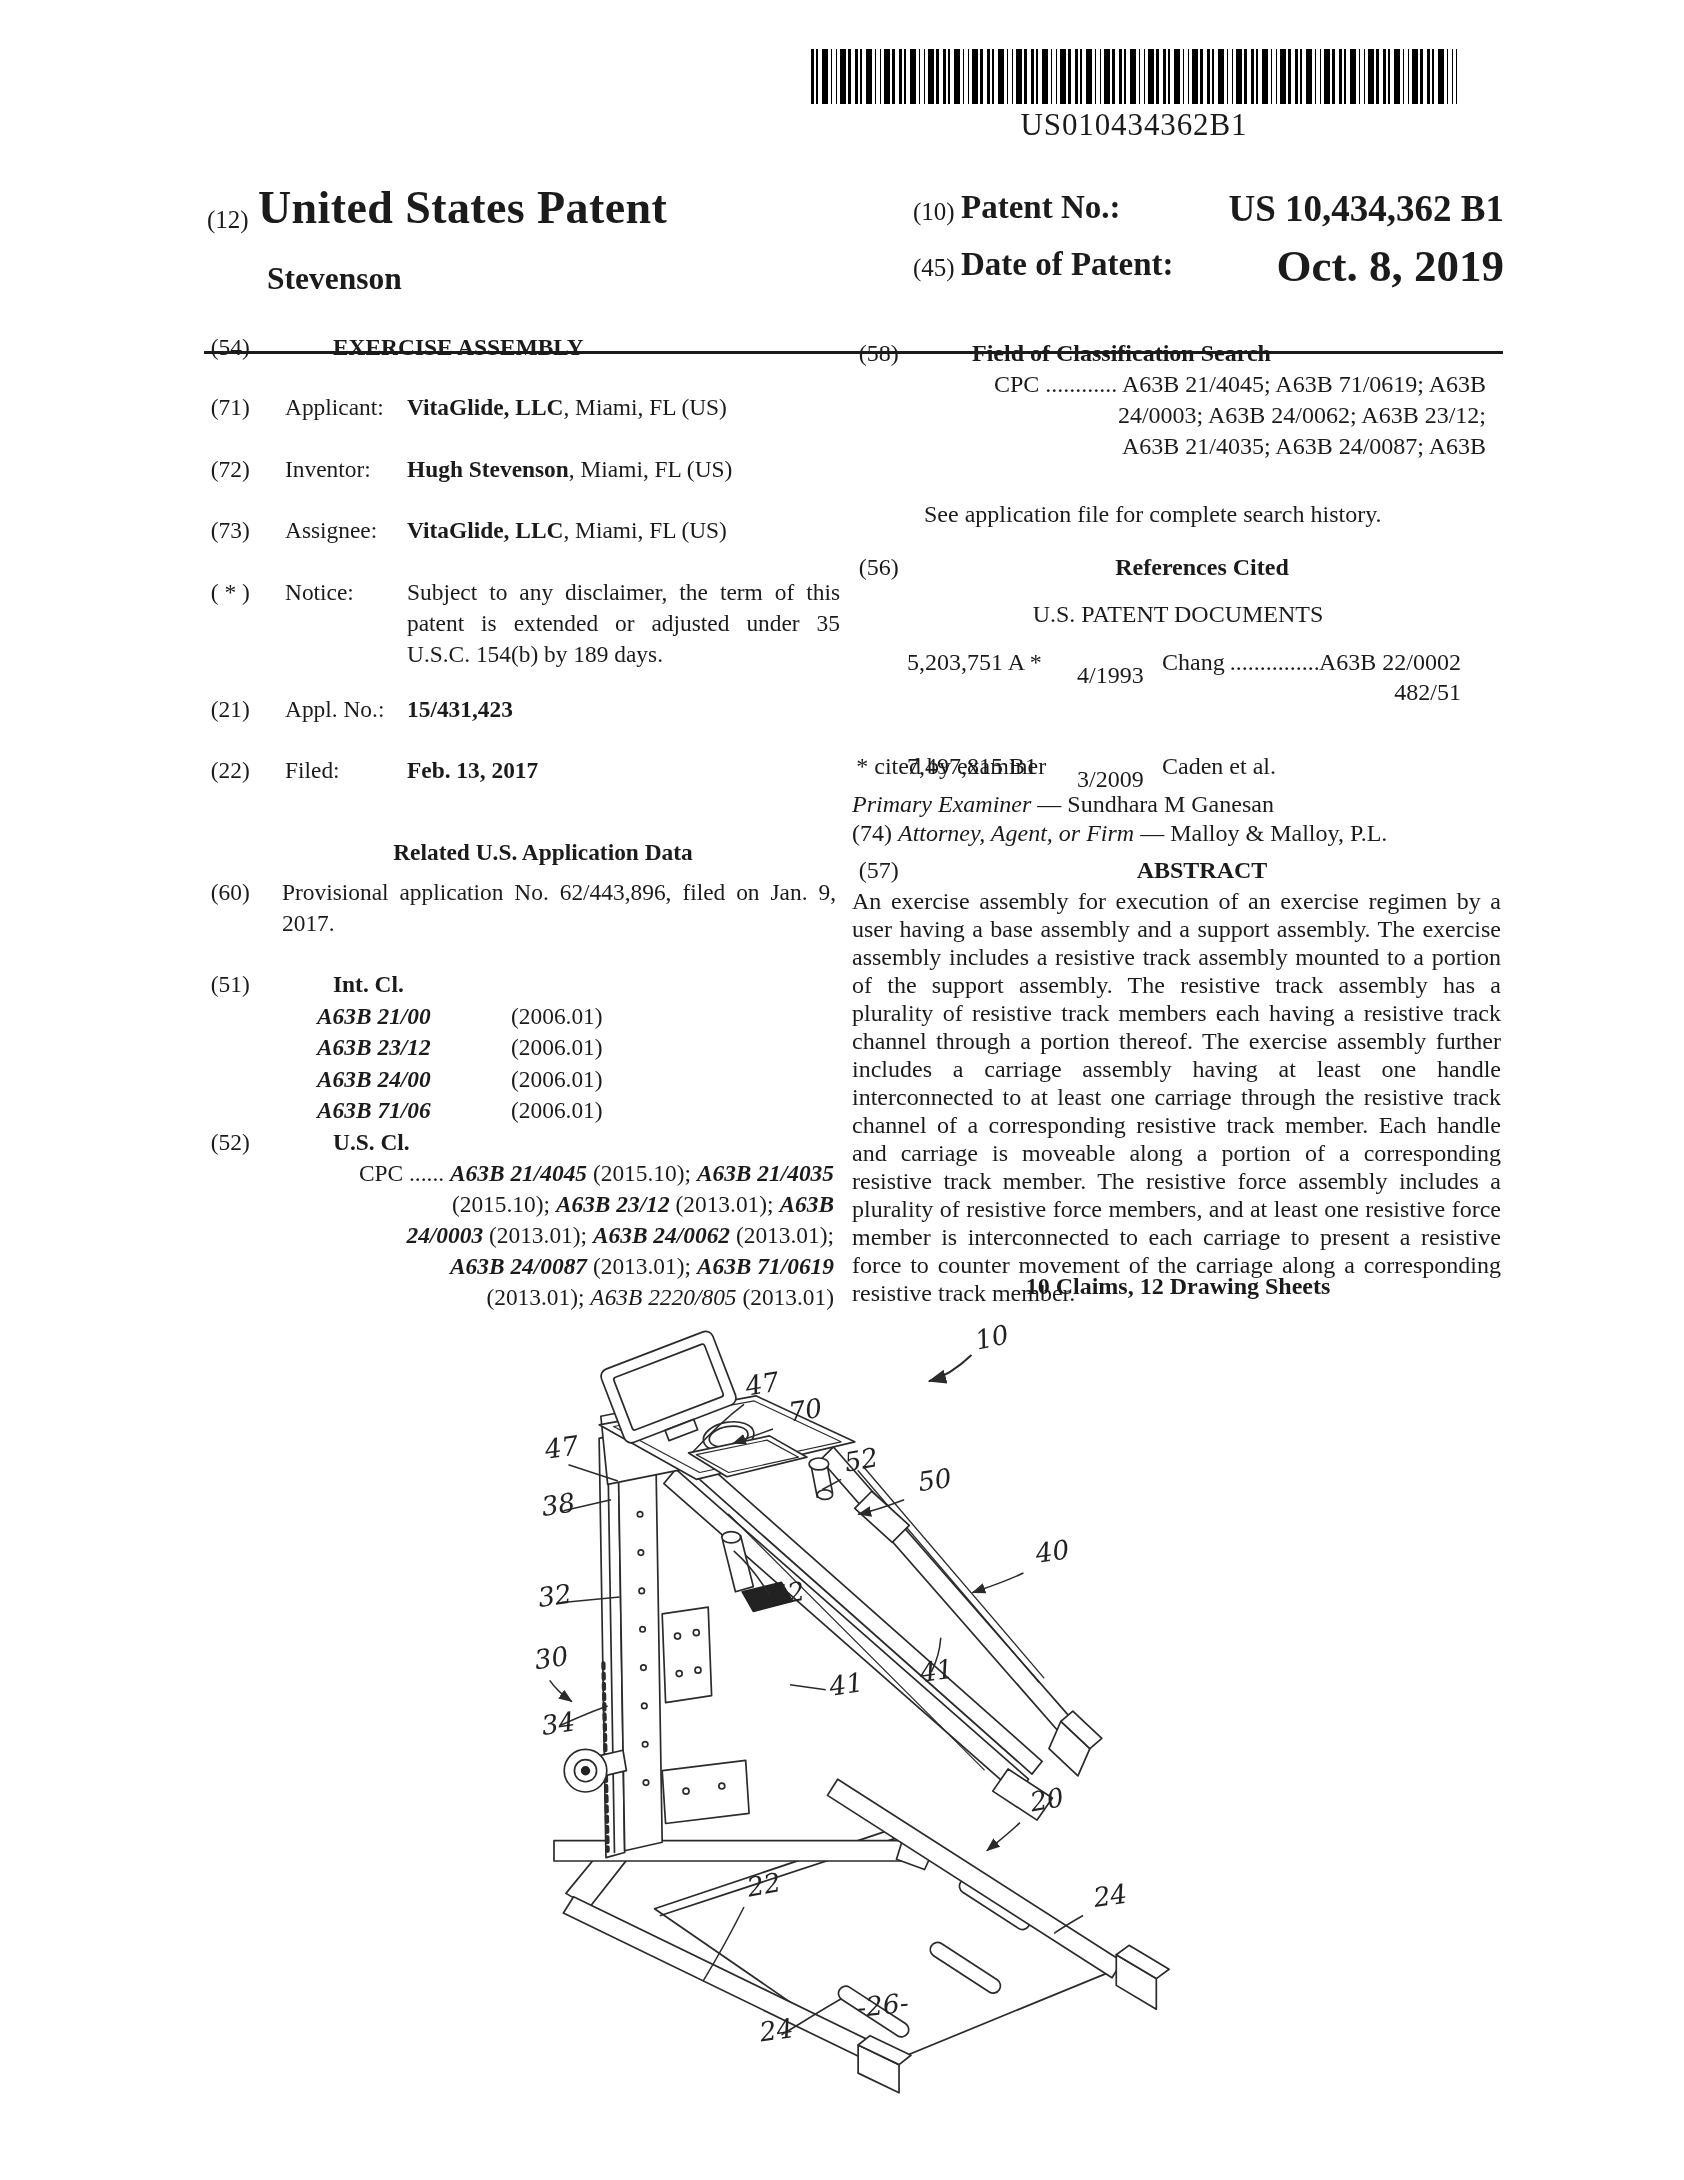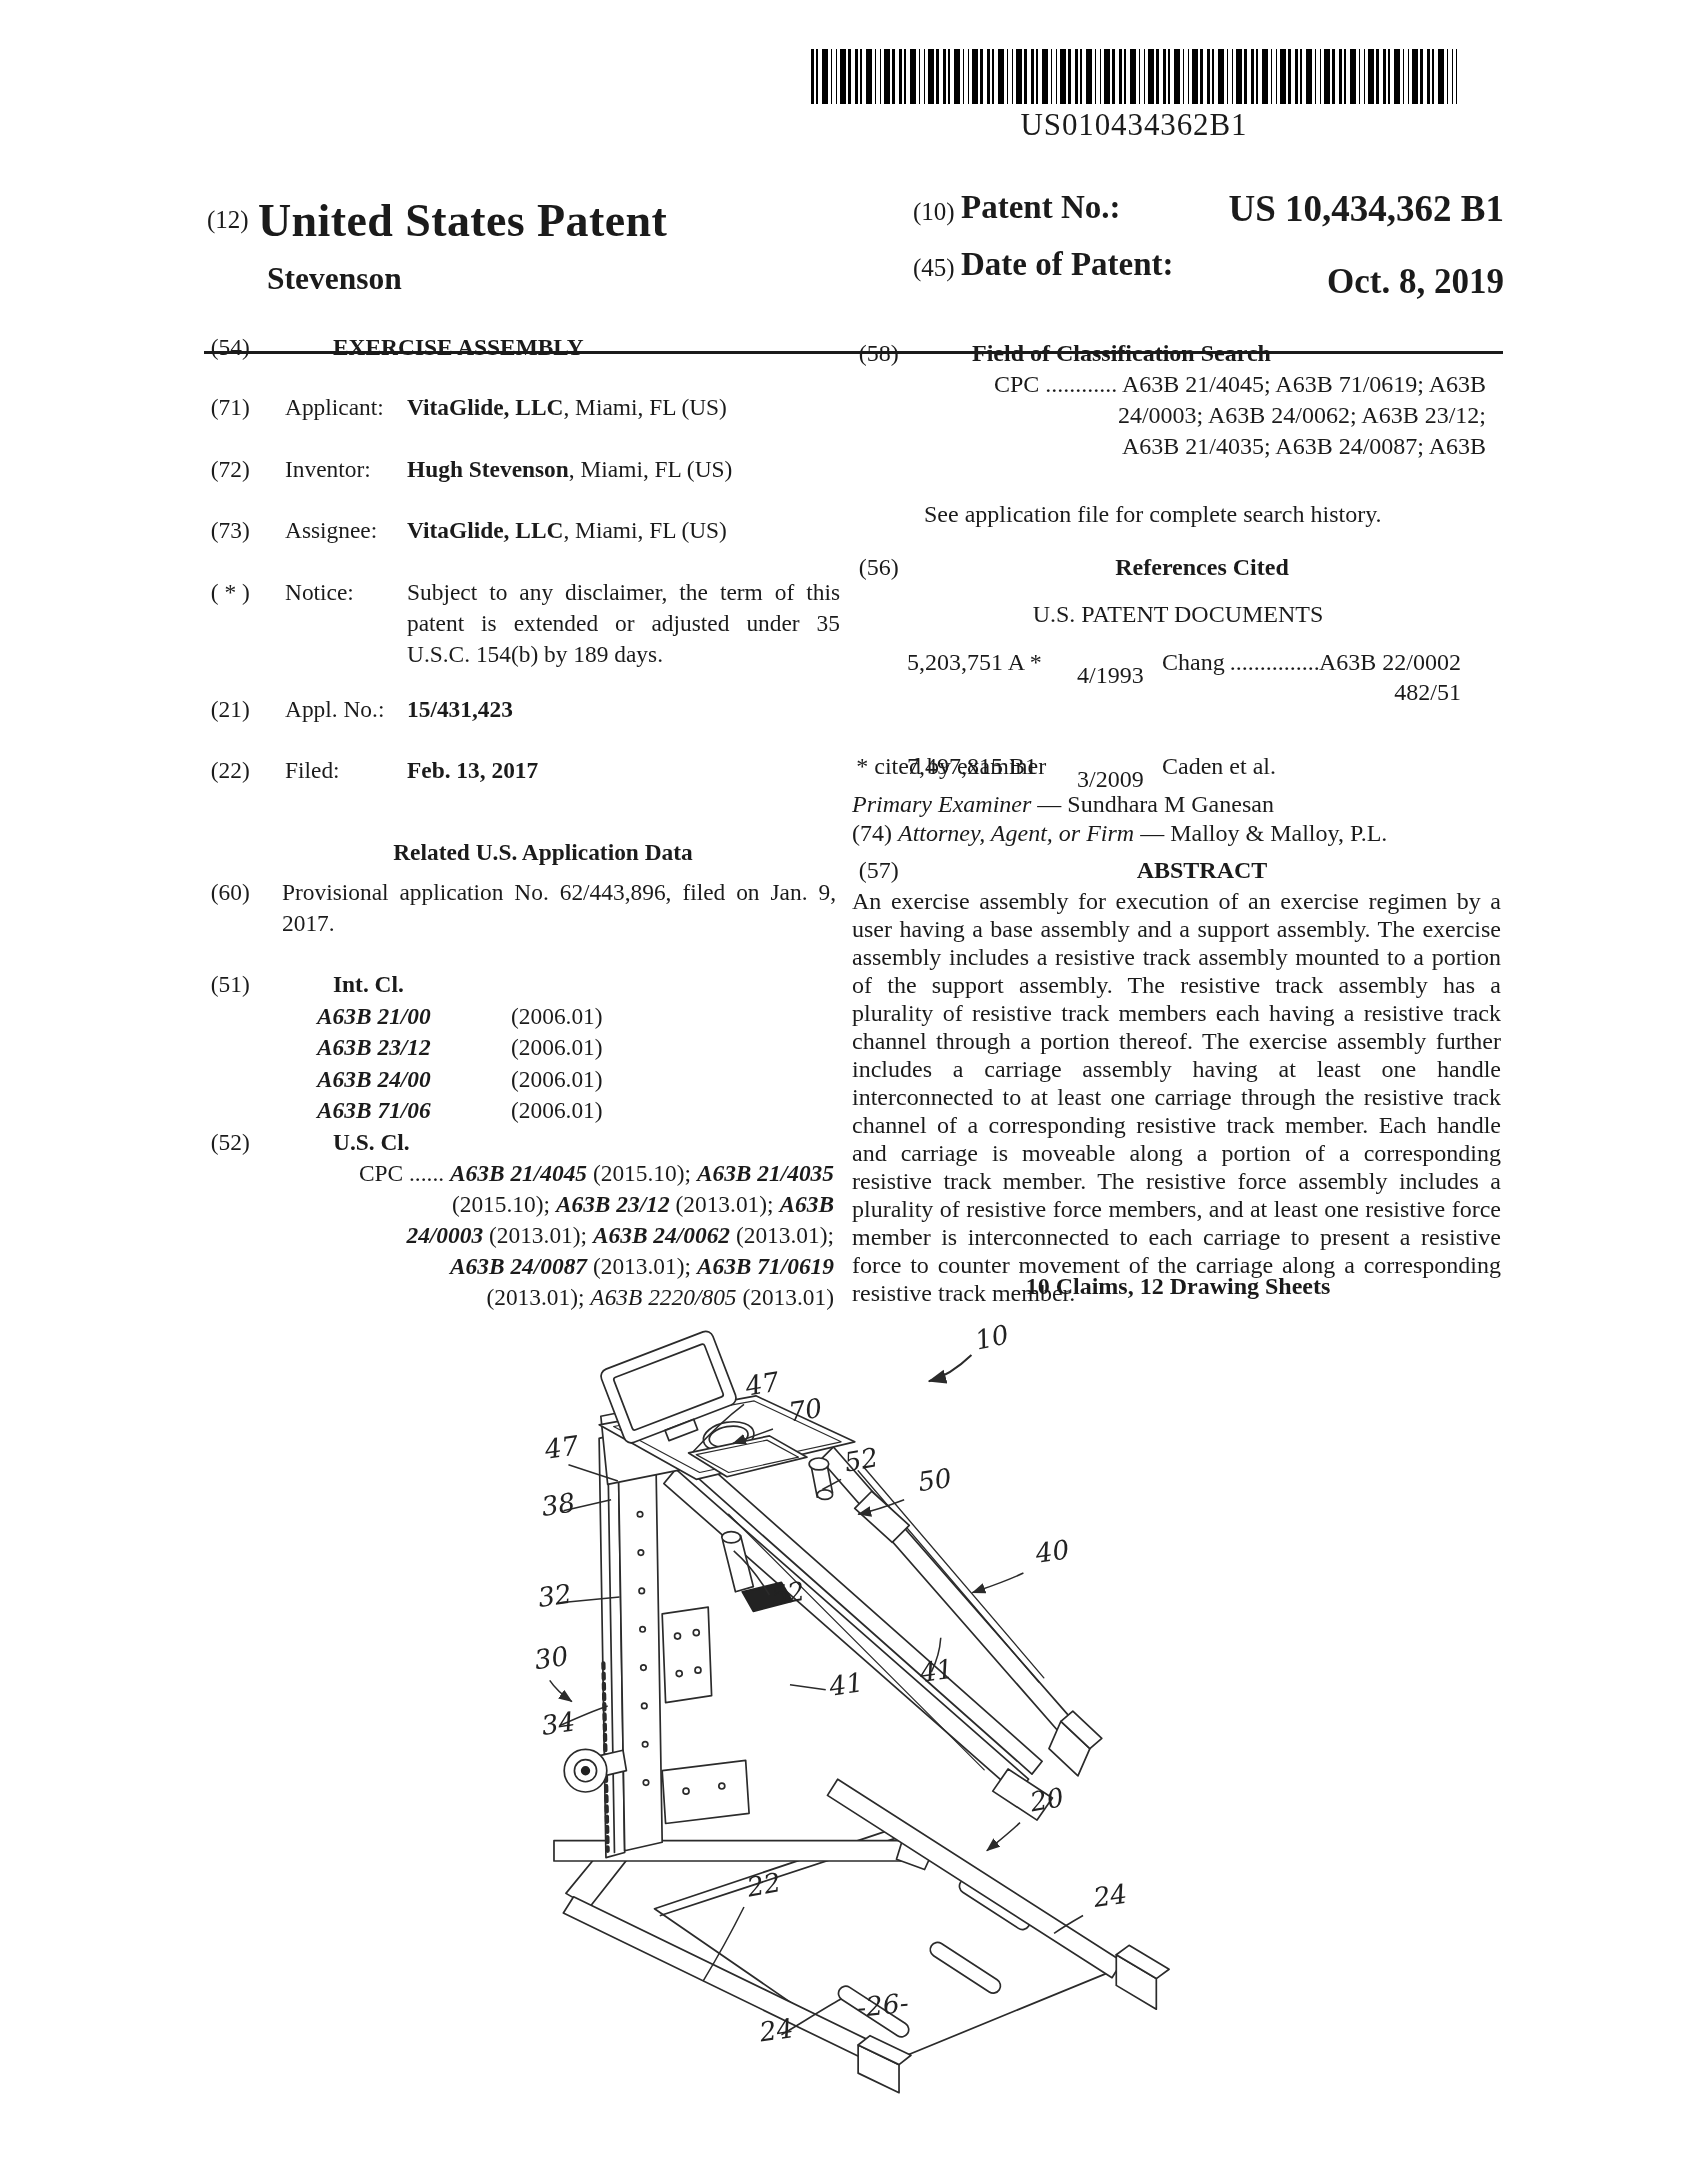"United States Patent" .htitle { top: 194px -> 181px }
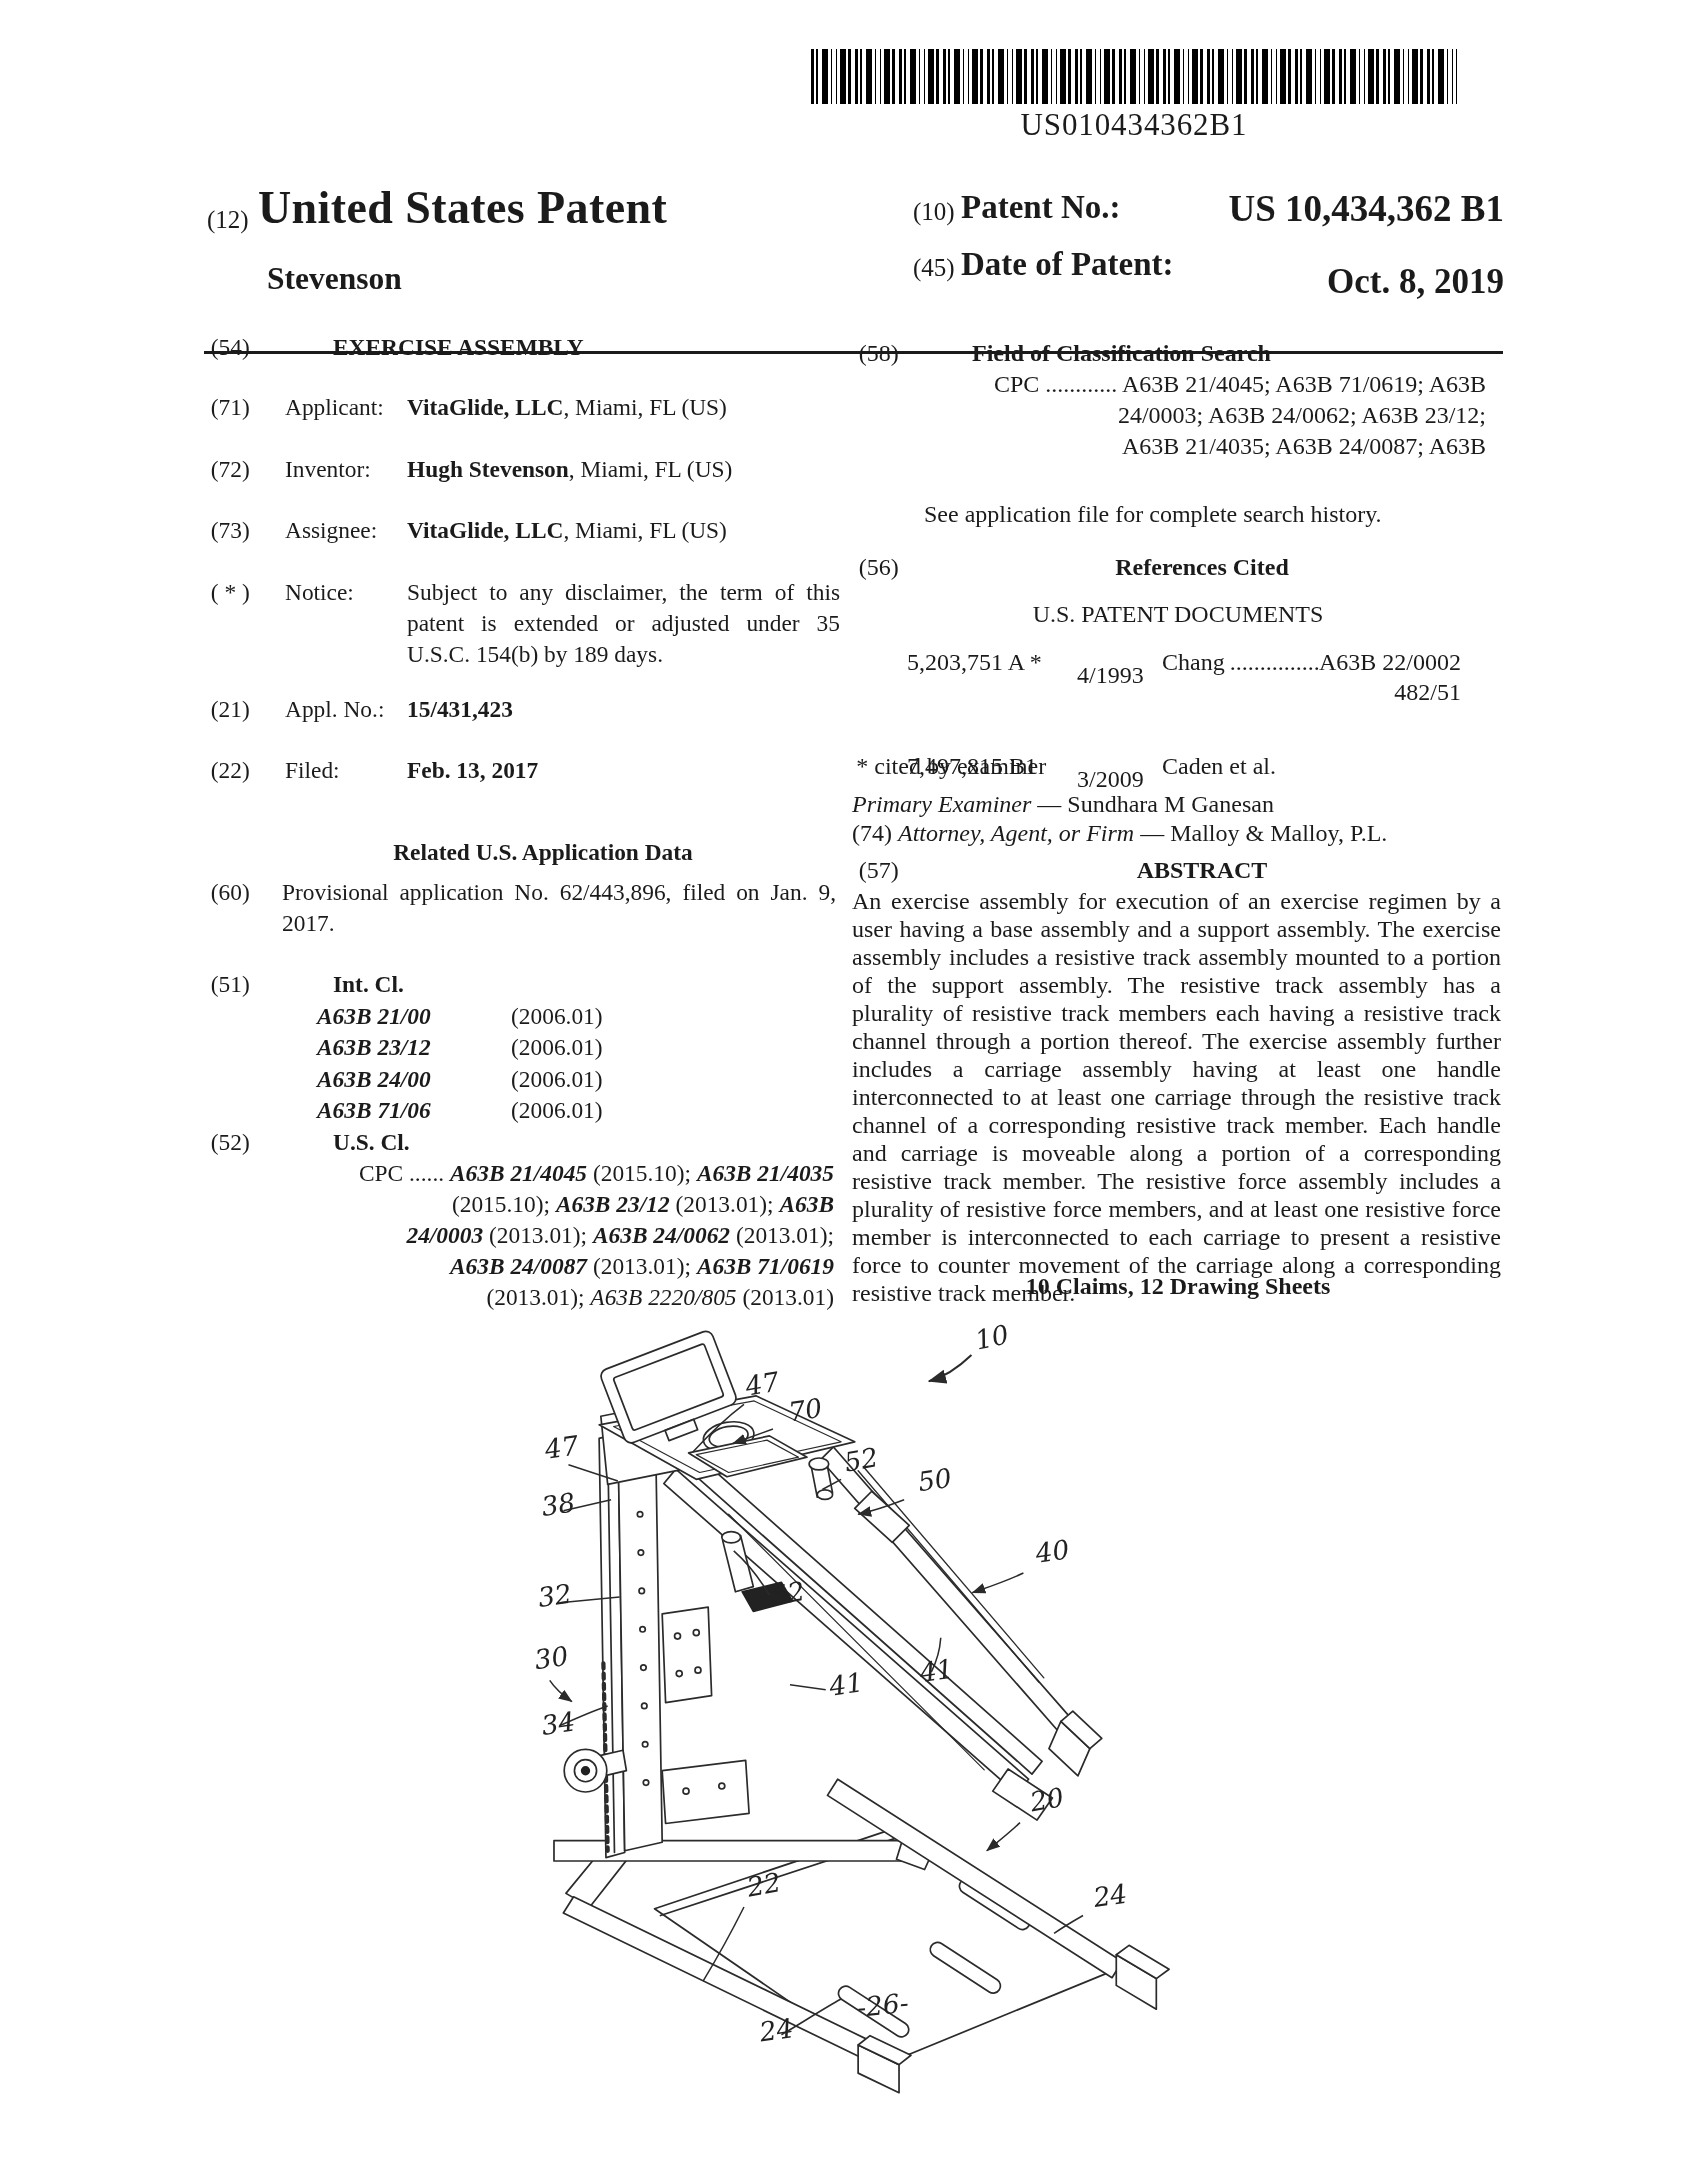"Oct. 8, 2019" .hv45 { font-size: 35px -> 45px; top: 262px -> 240px }
